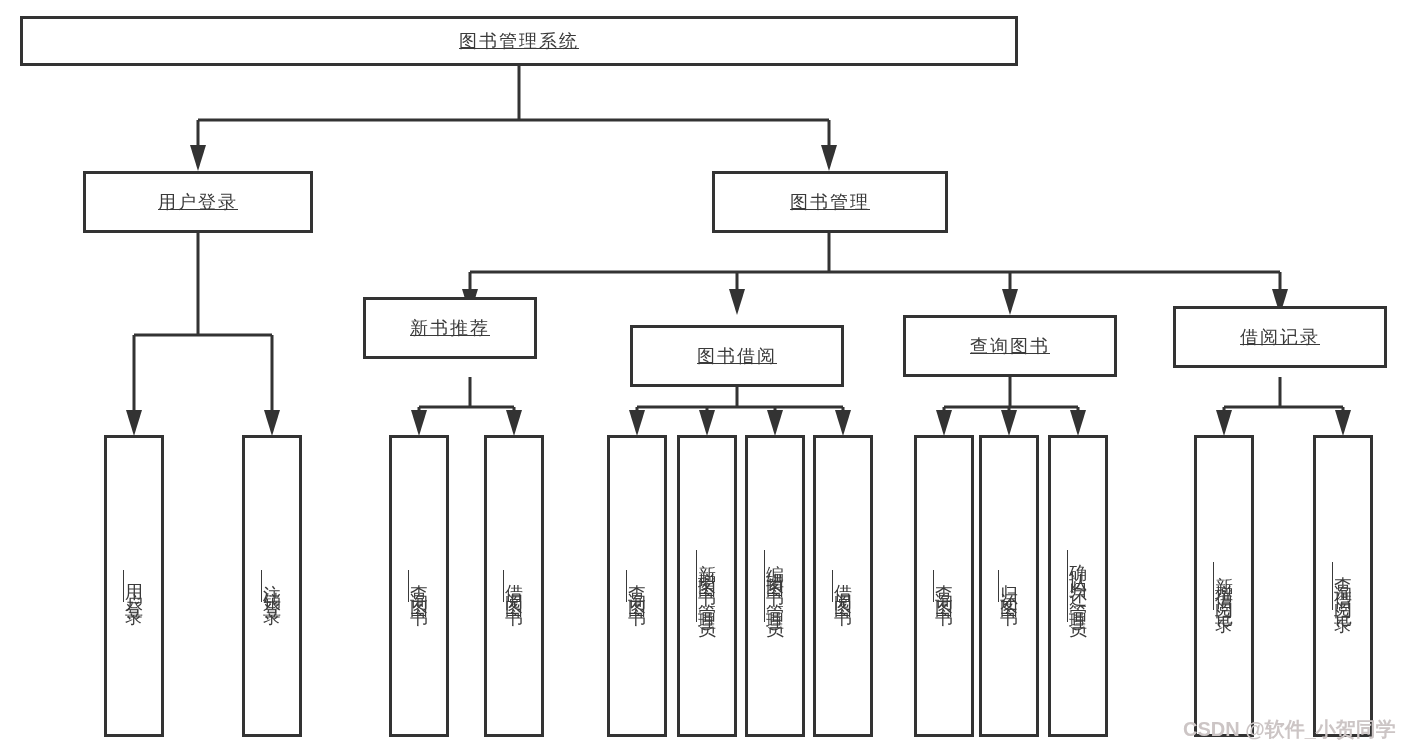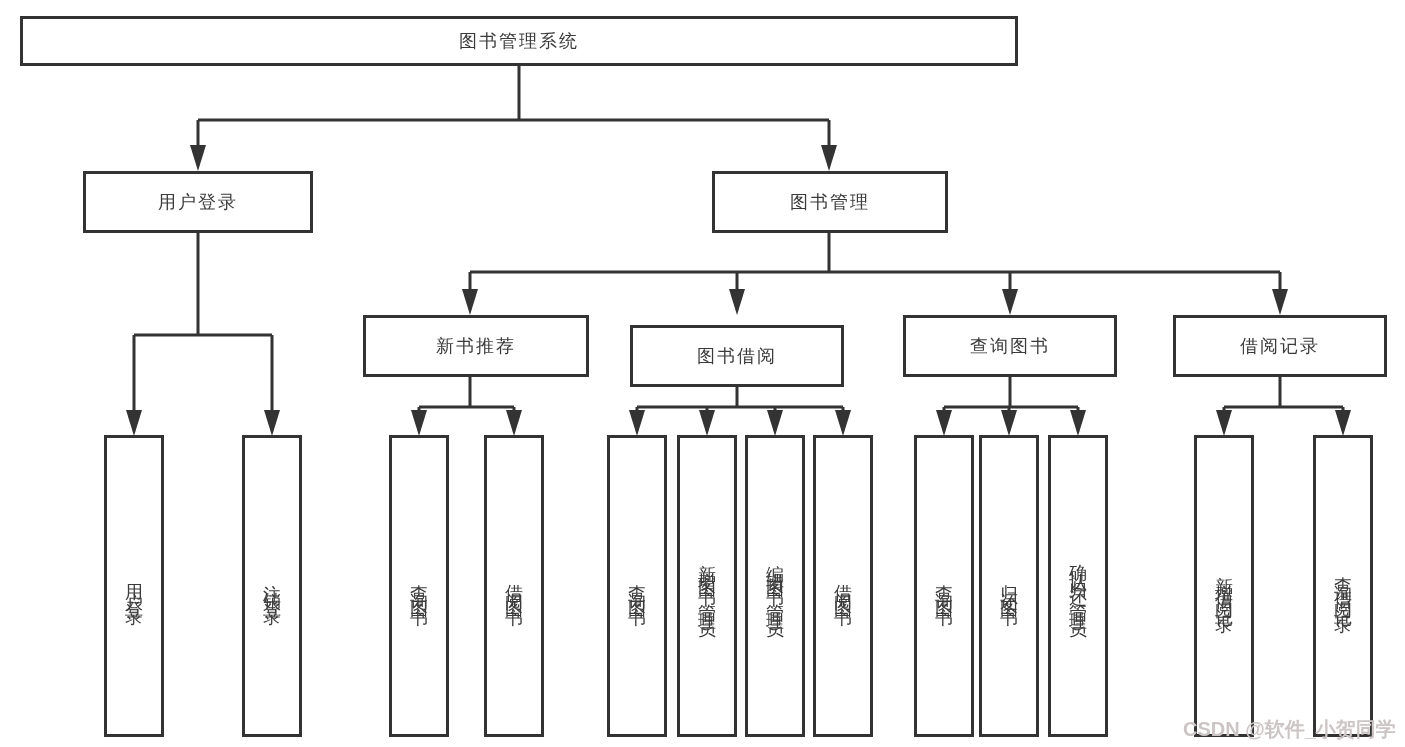"图书管理系统" .node { text-decoration: none -> underline }
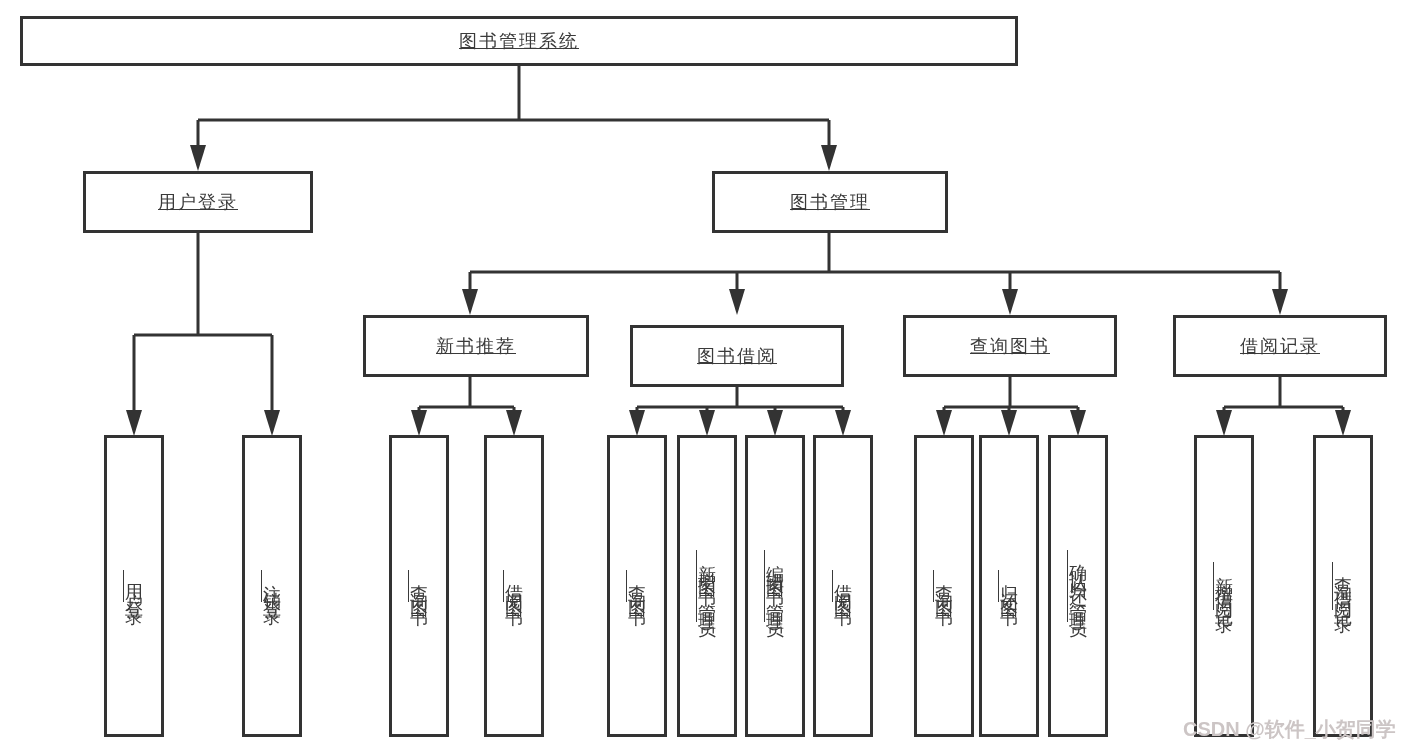"新书推荐" div.node { top: 315px -> 297px; width: 226px -> 174px }
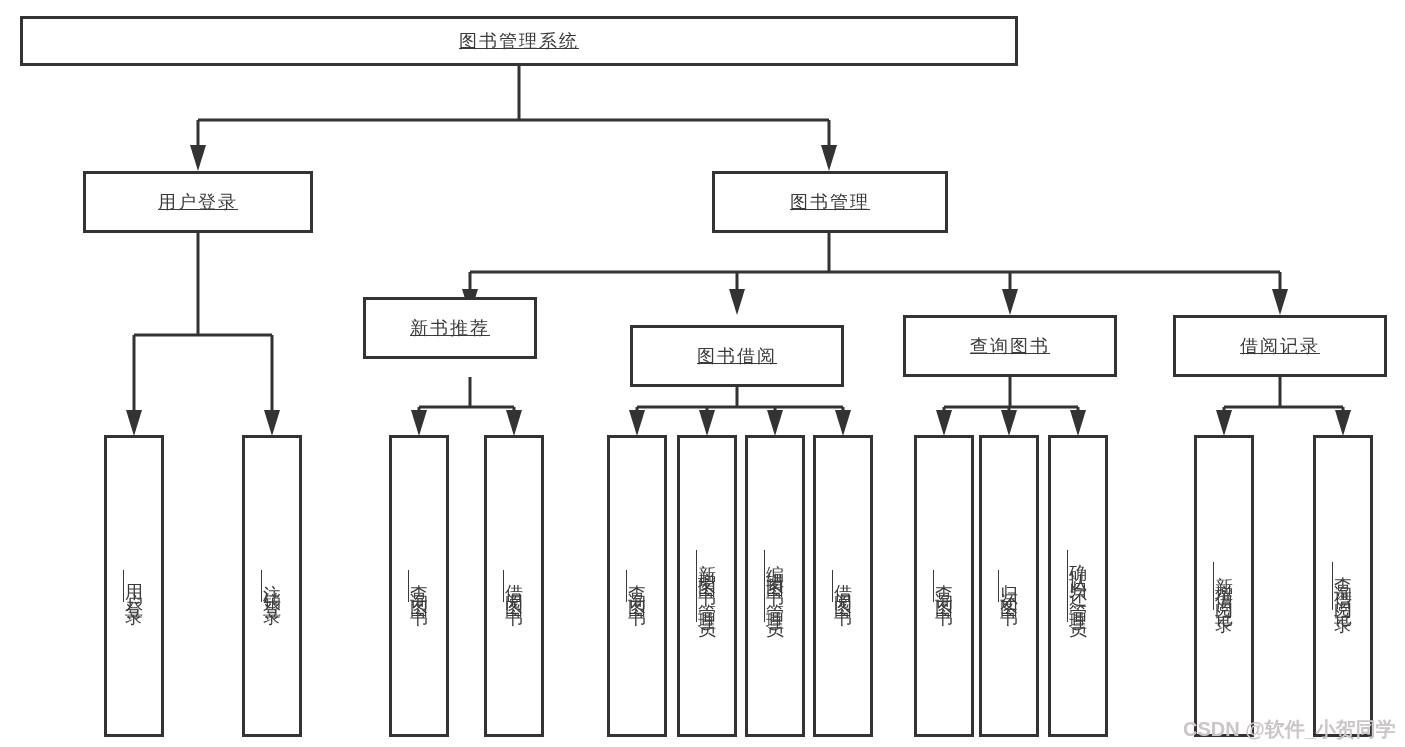"借阅记录" div.node { top: 315px -> 306px }
